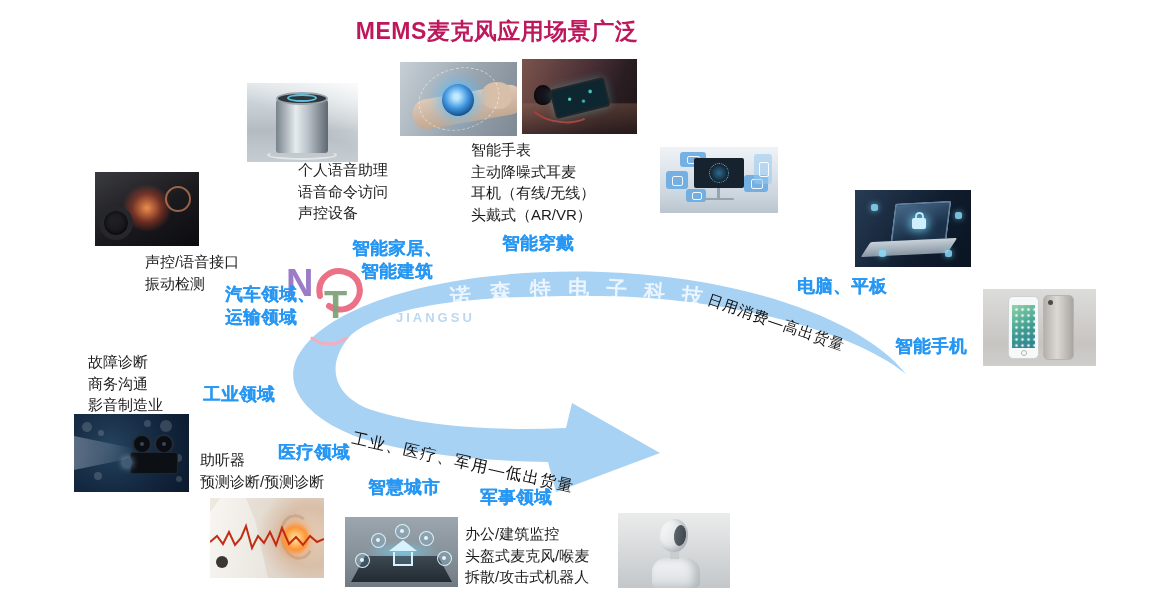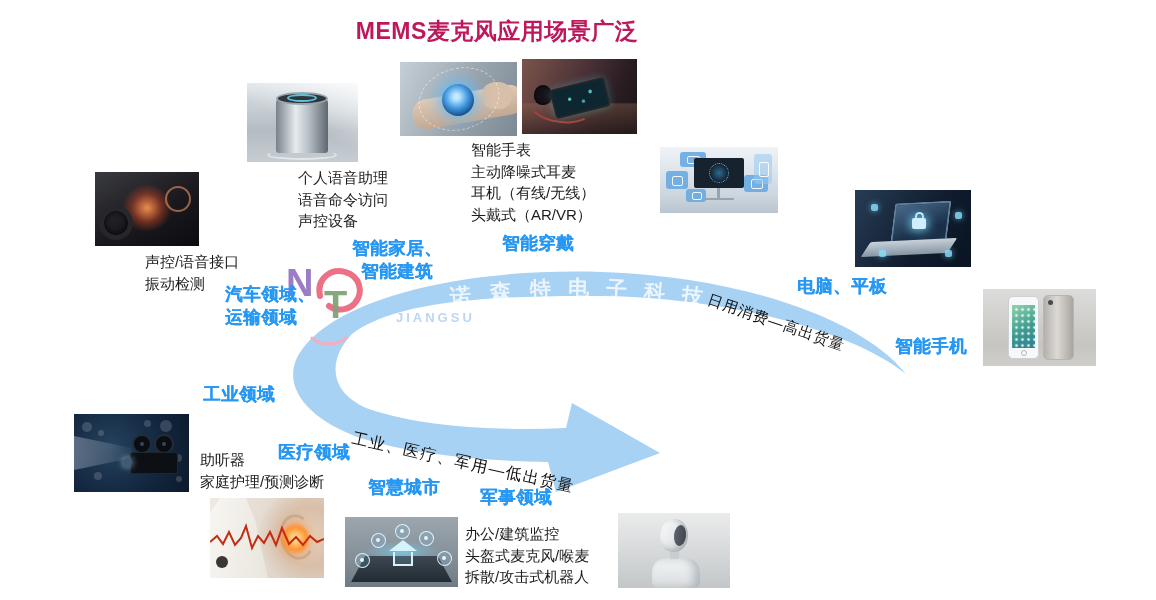"个人语音助理" div.abs { top: 167px -> 159px }
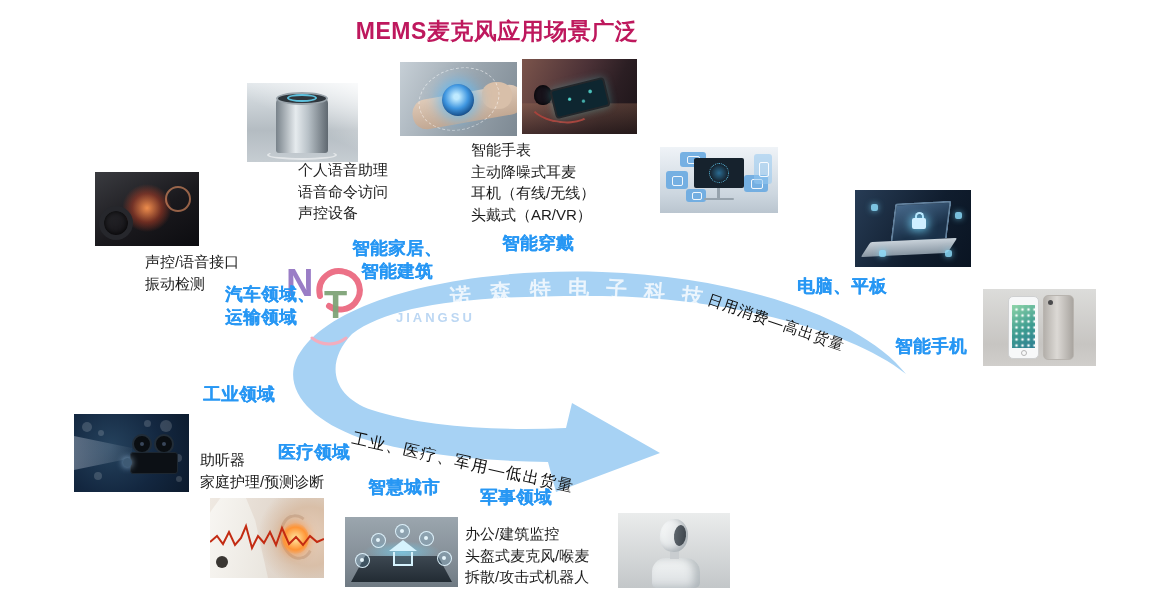"故障诊断" div.abs { html: none -> <div>故障诊断 商务沟通 影音制造业</div> }
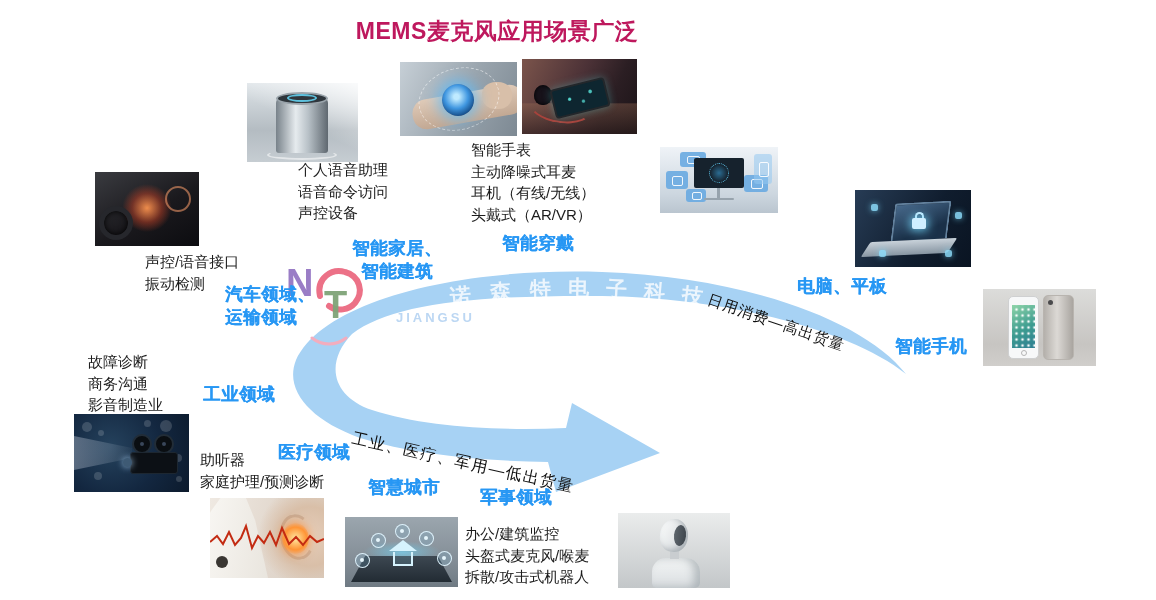"助听器" div.abs { text: 家庭护理/ -> 预测诊断/ }
